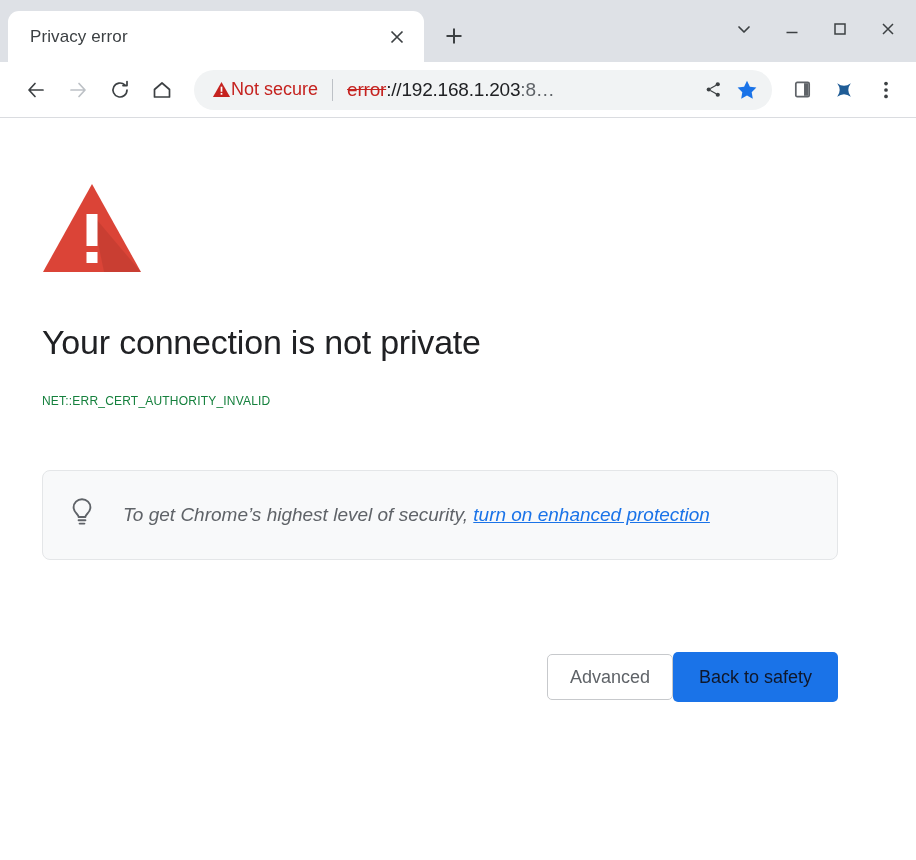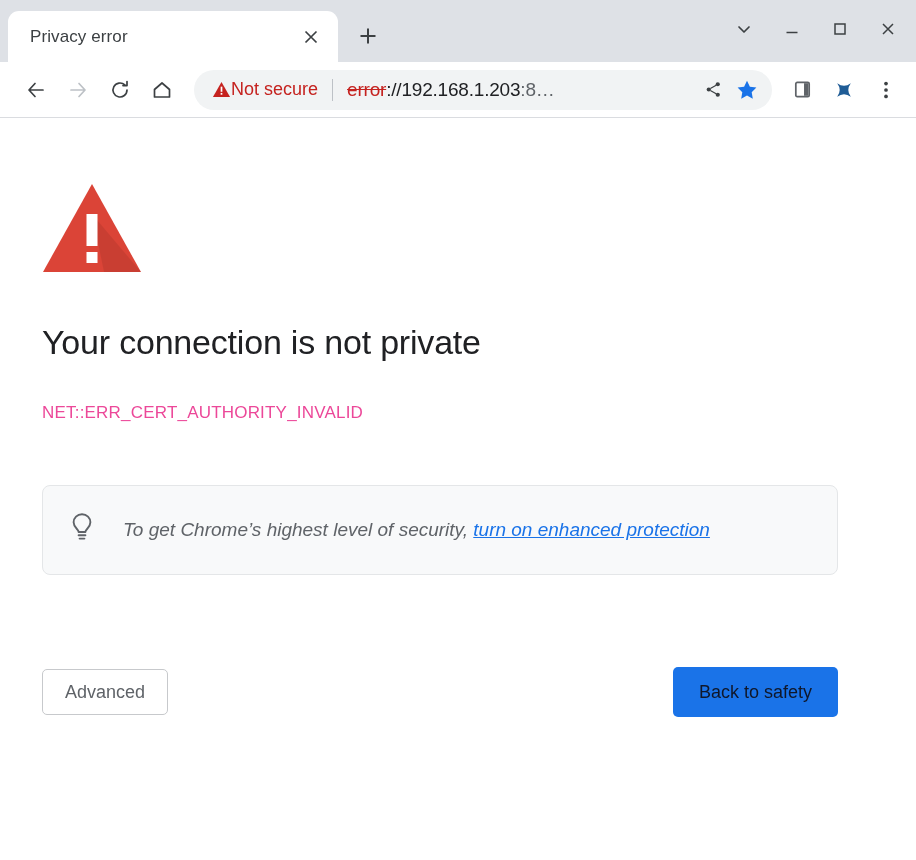"Privacy error" .tab { width: 330px -> 416px }
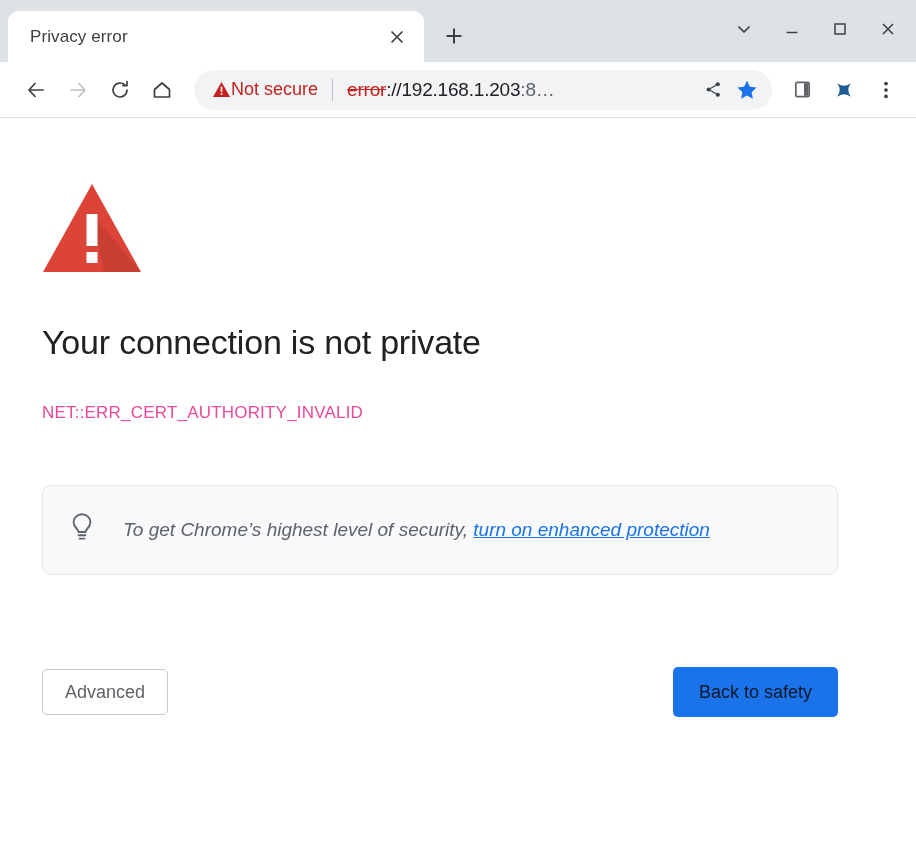"NET::ERR_CERT_AUTHORITY_INVALID" .errcode { color: #ec4899 -> #15803d; font-size: 17px -> 12px; margin-top: 40px -> 31px }
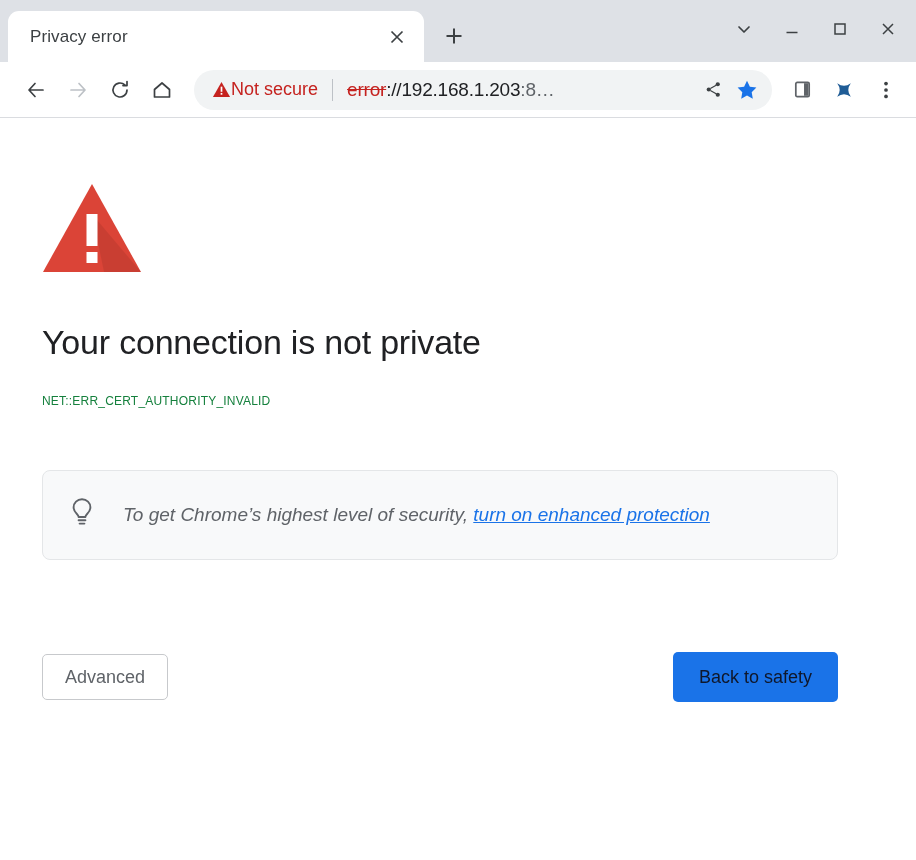"Advanced" .actions { gap: 9px -> none; justify-content: space-between -> flex-end }
